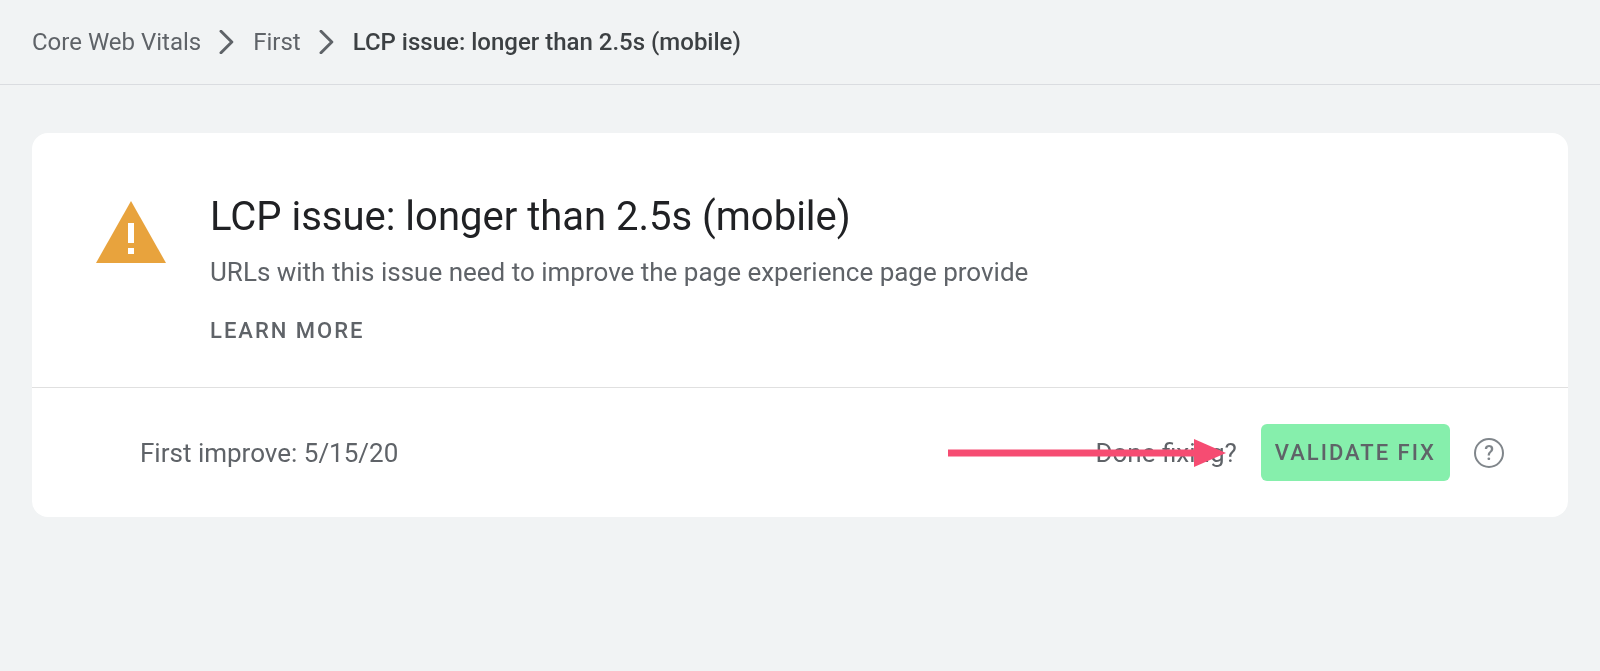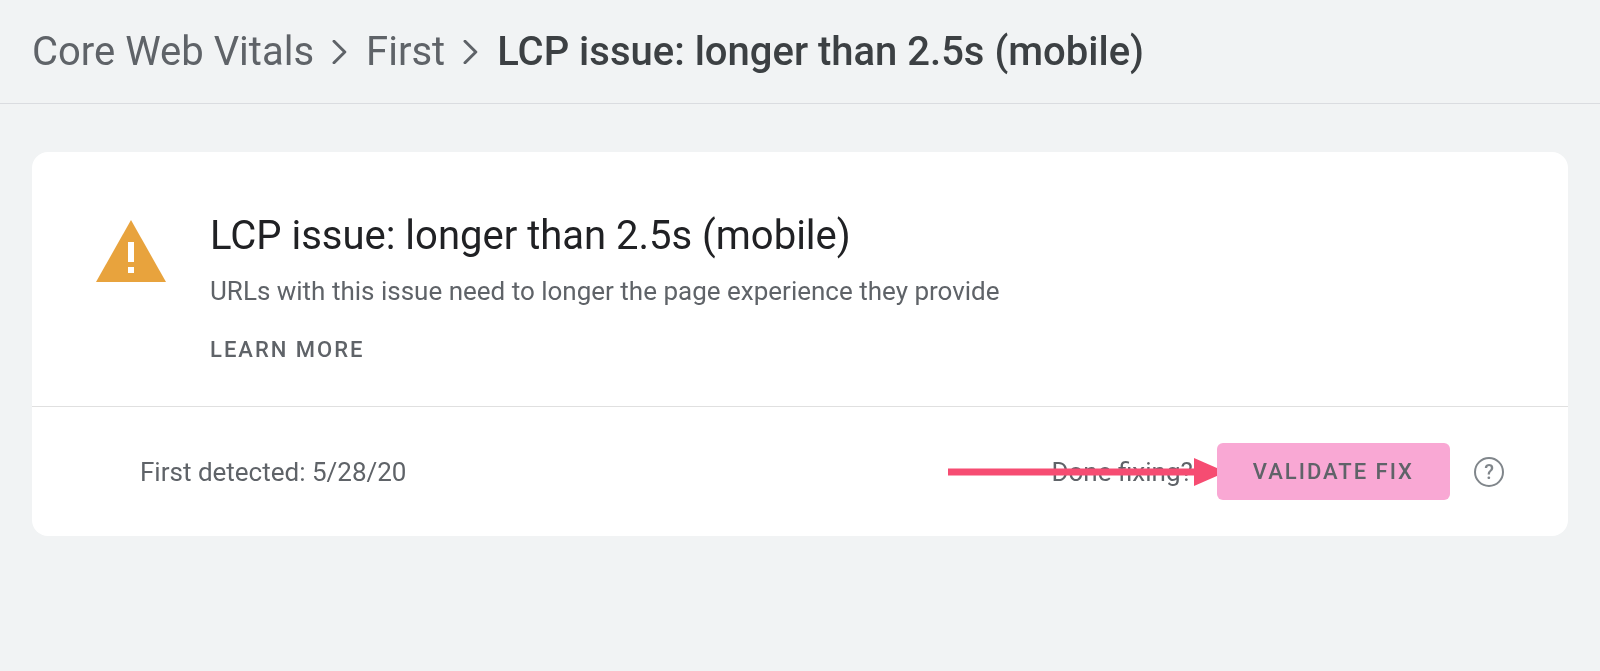"Core Web Vitals" .breadcrumb { font-size: 40px -> 24px }
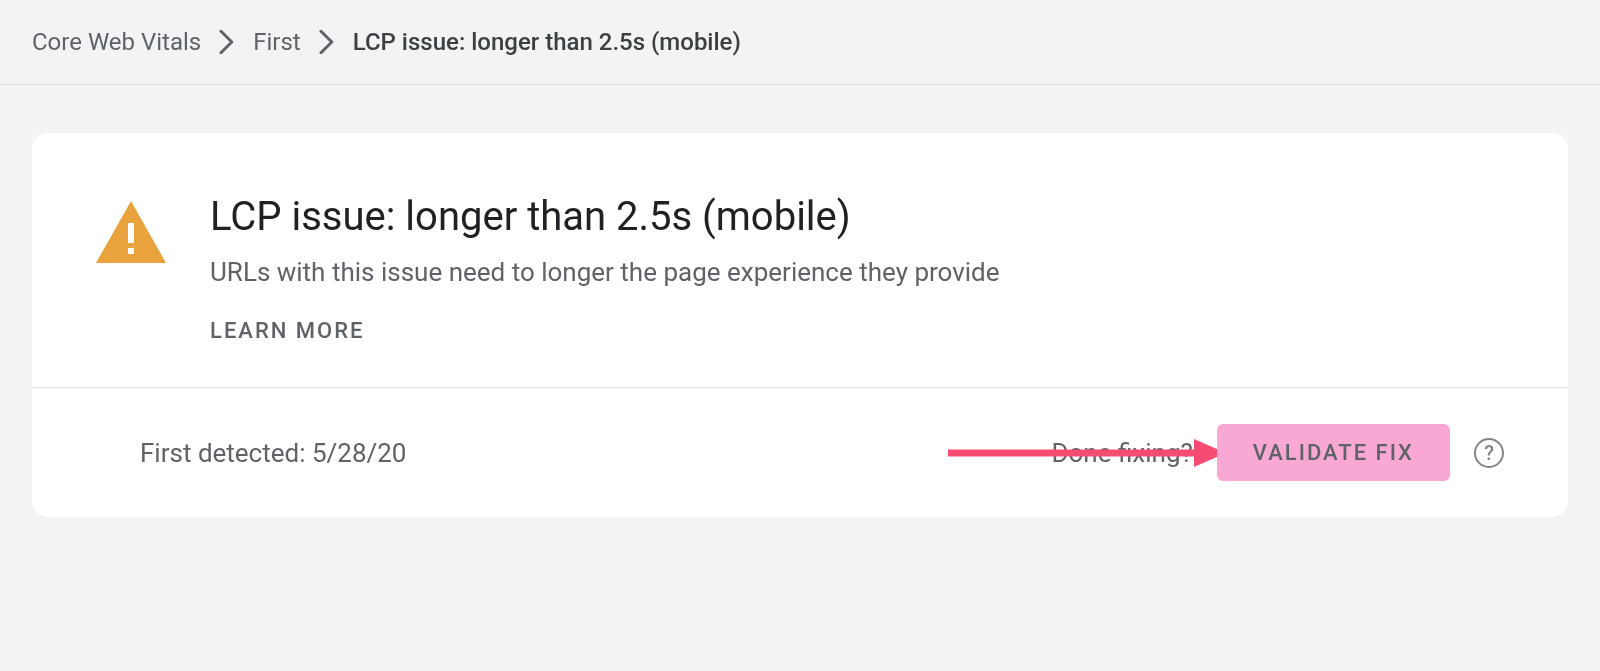"URLs with this issue need" p.issue-subtitle { text: longer the page experience they -> improve the page experience page }
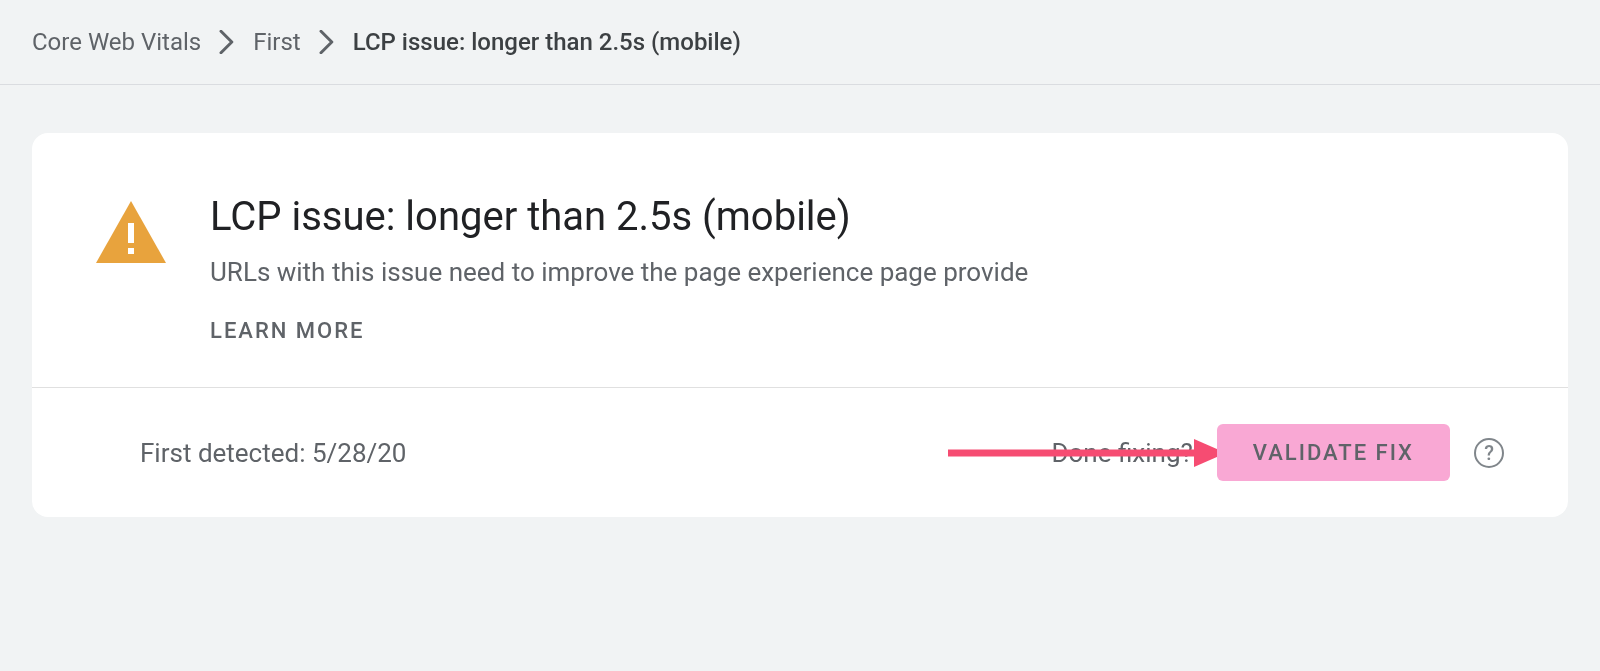"First detected:" span { text: detected -> improve }
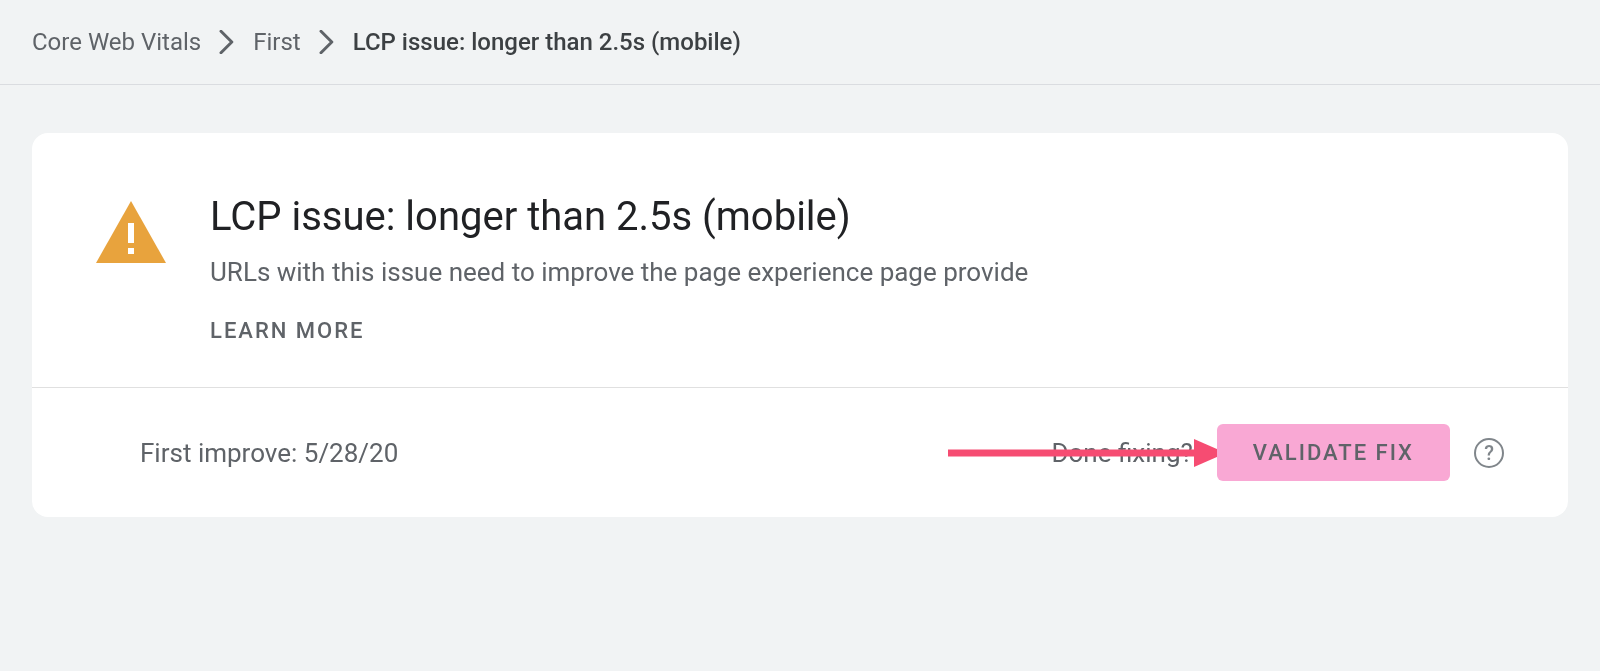"5/28/20" span { text: 5/28/20 -> 5/15/20 }
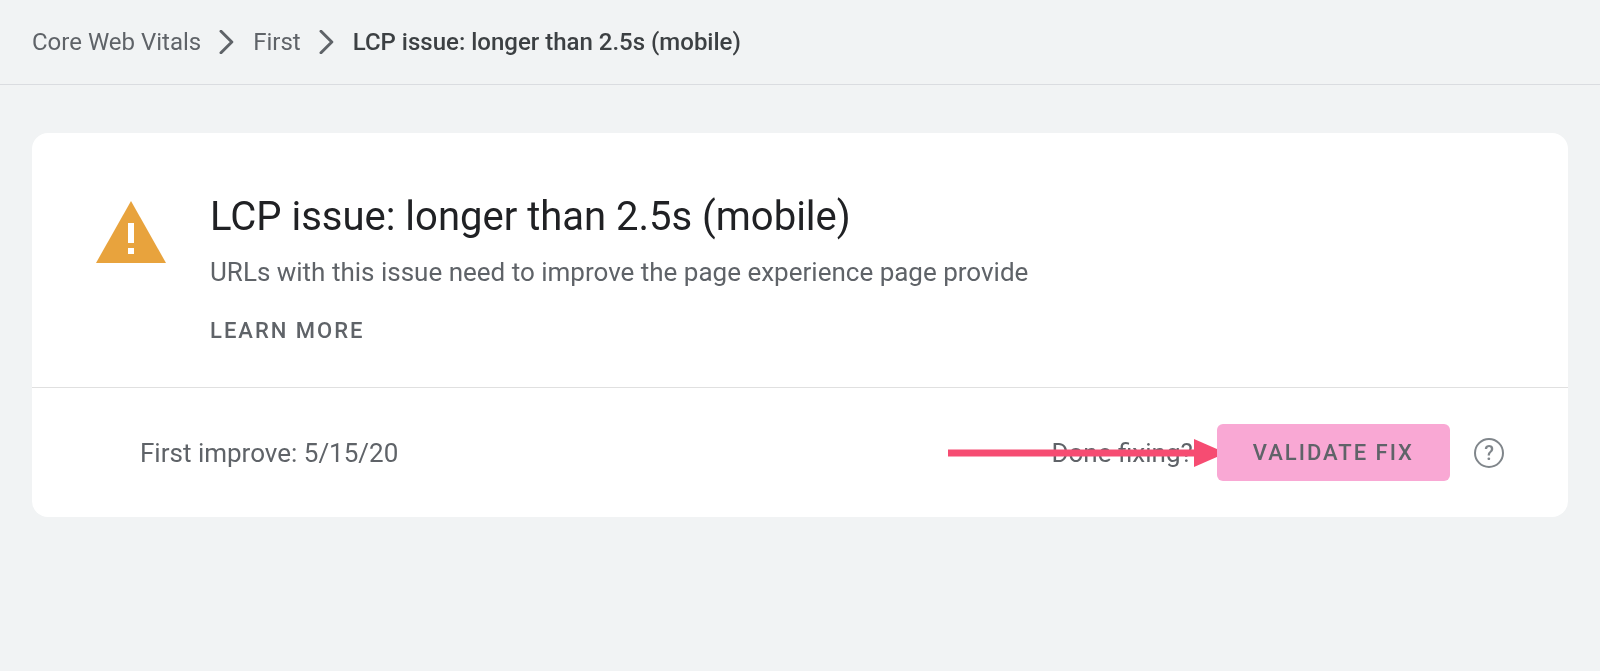"VALIDATE FIX" .validate-btn { background: #f9a8d4 -> #86efac; padding: 16px 36px -> 16px 14px }
